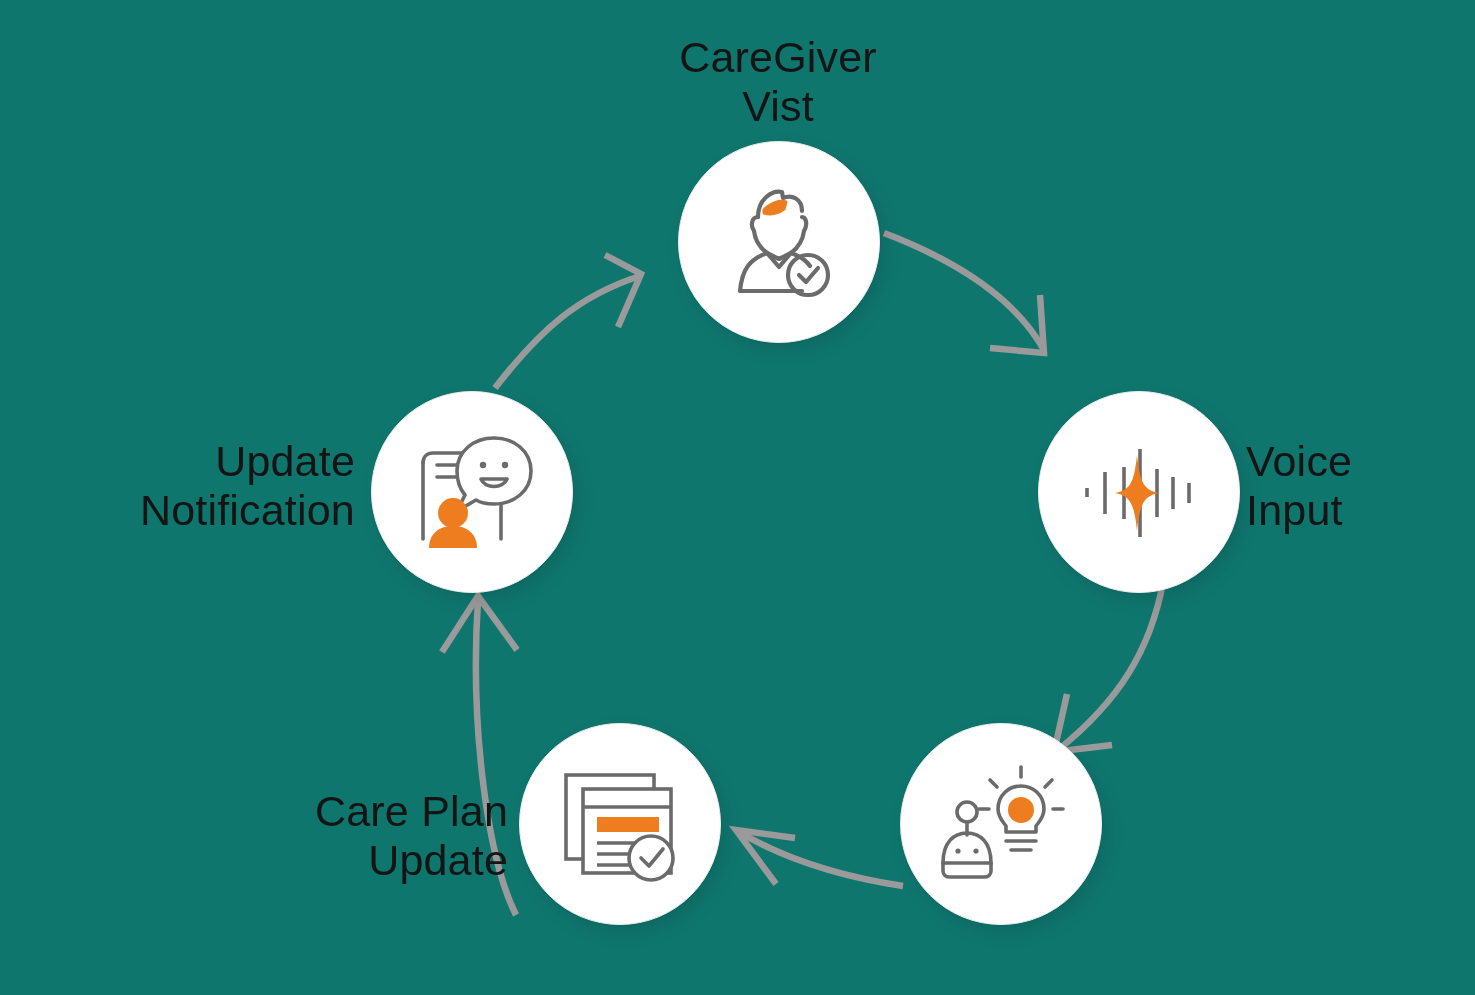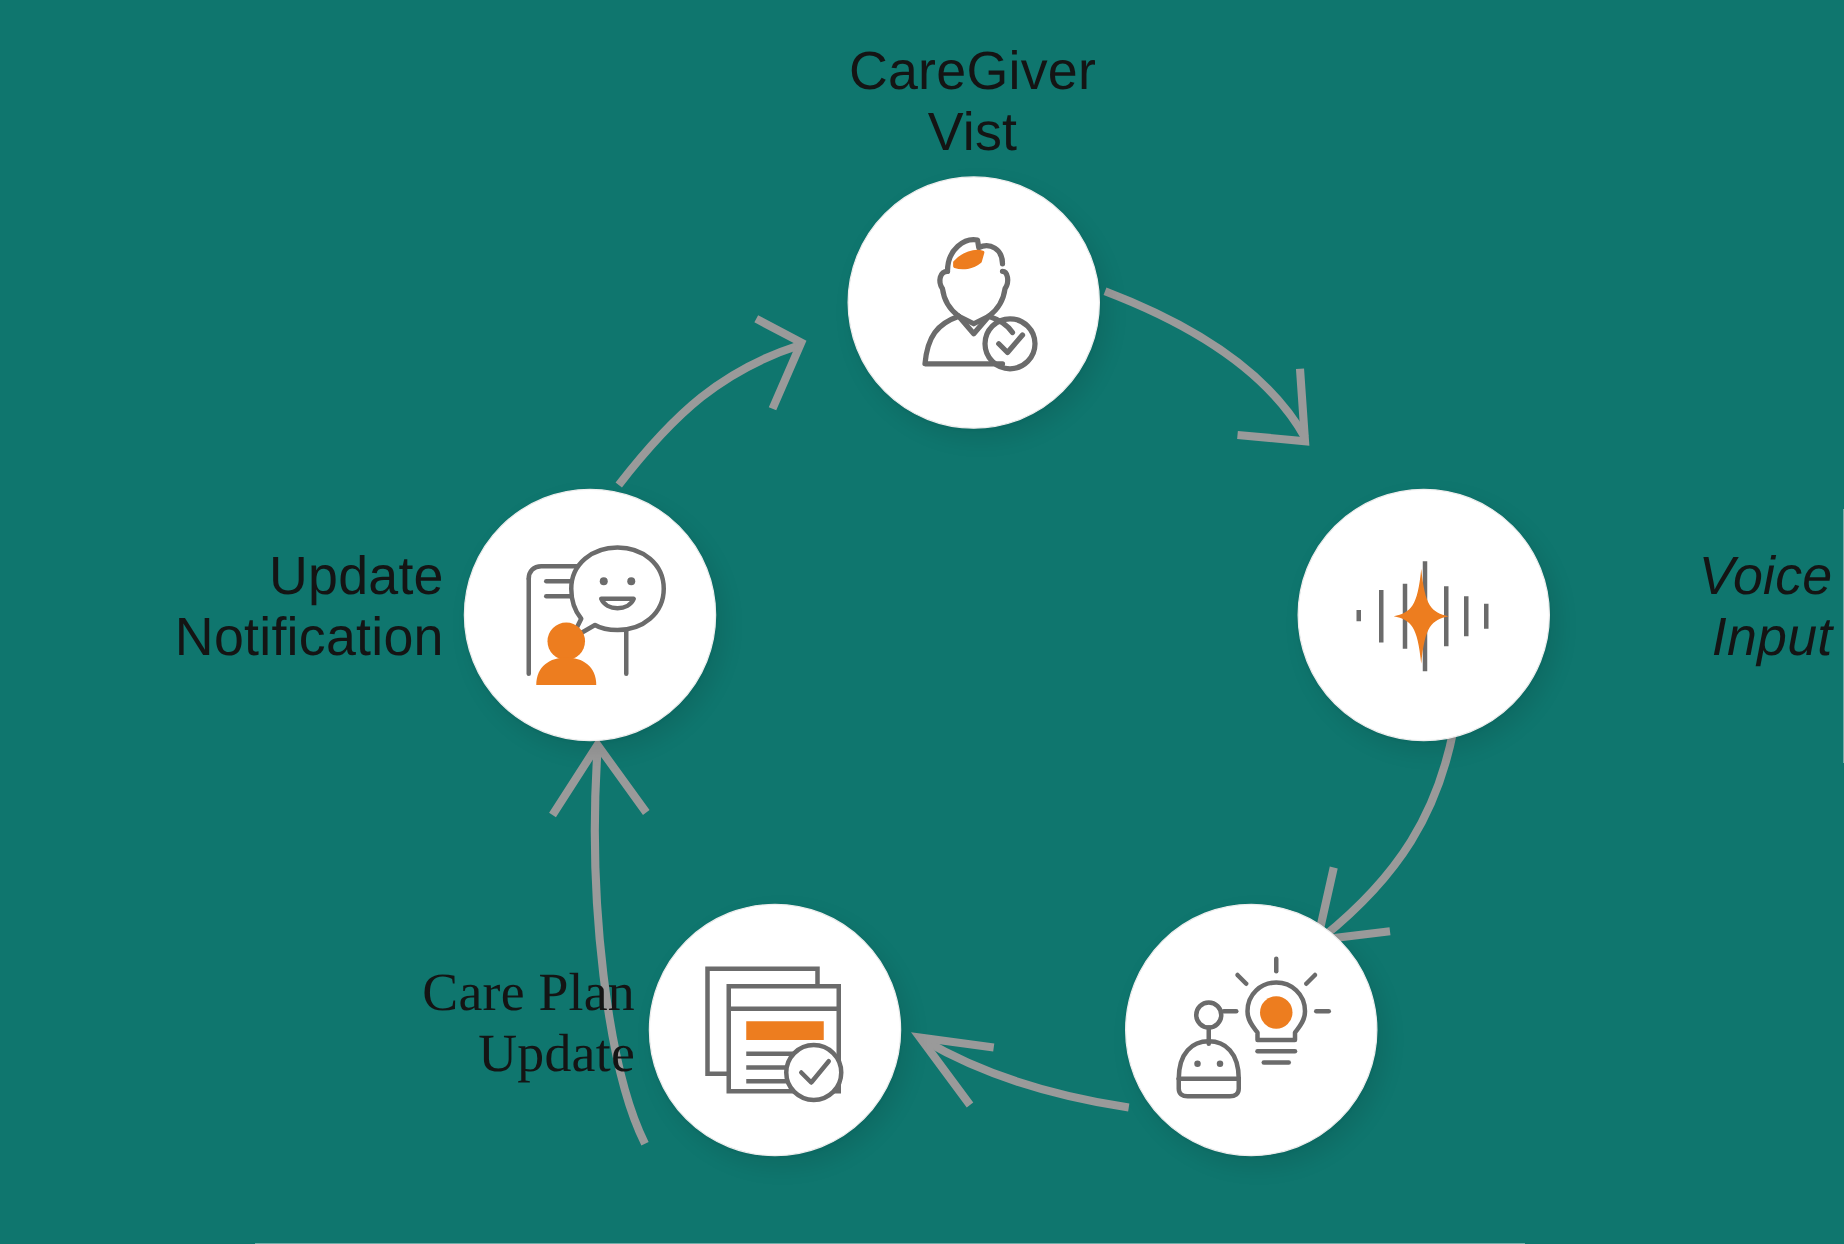"Voice" .label-right { font-style: italic -> none; text-align: right -> left }
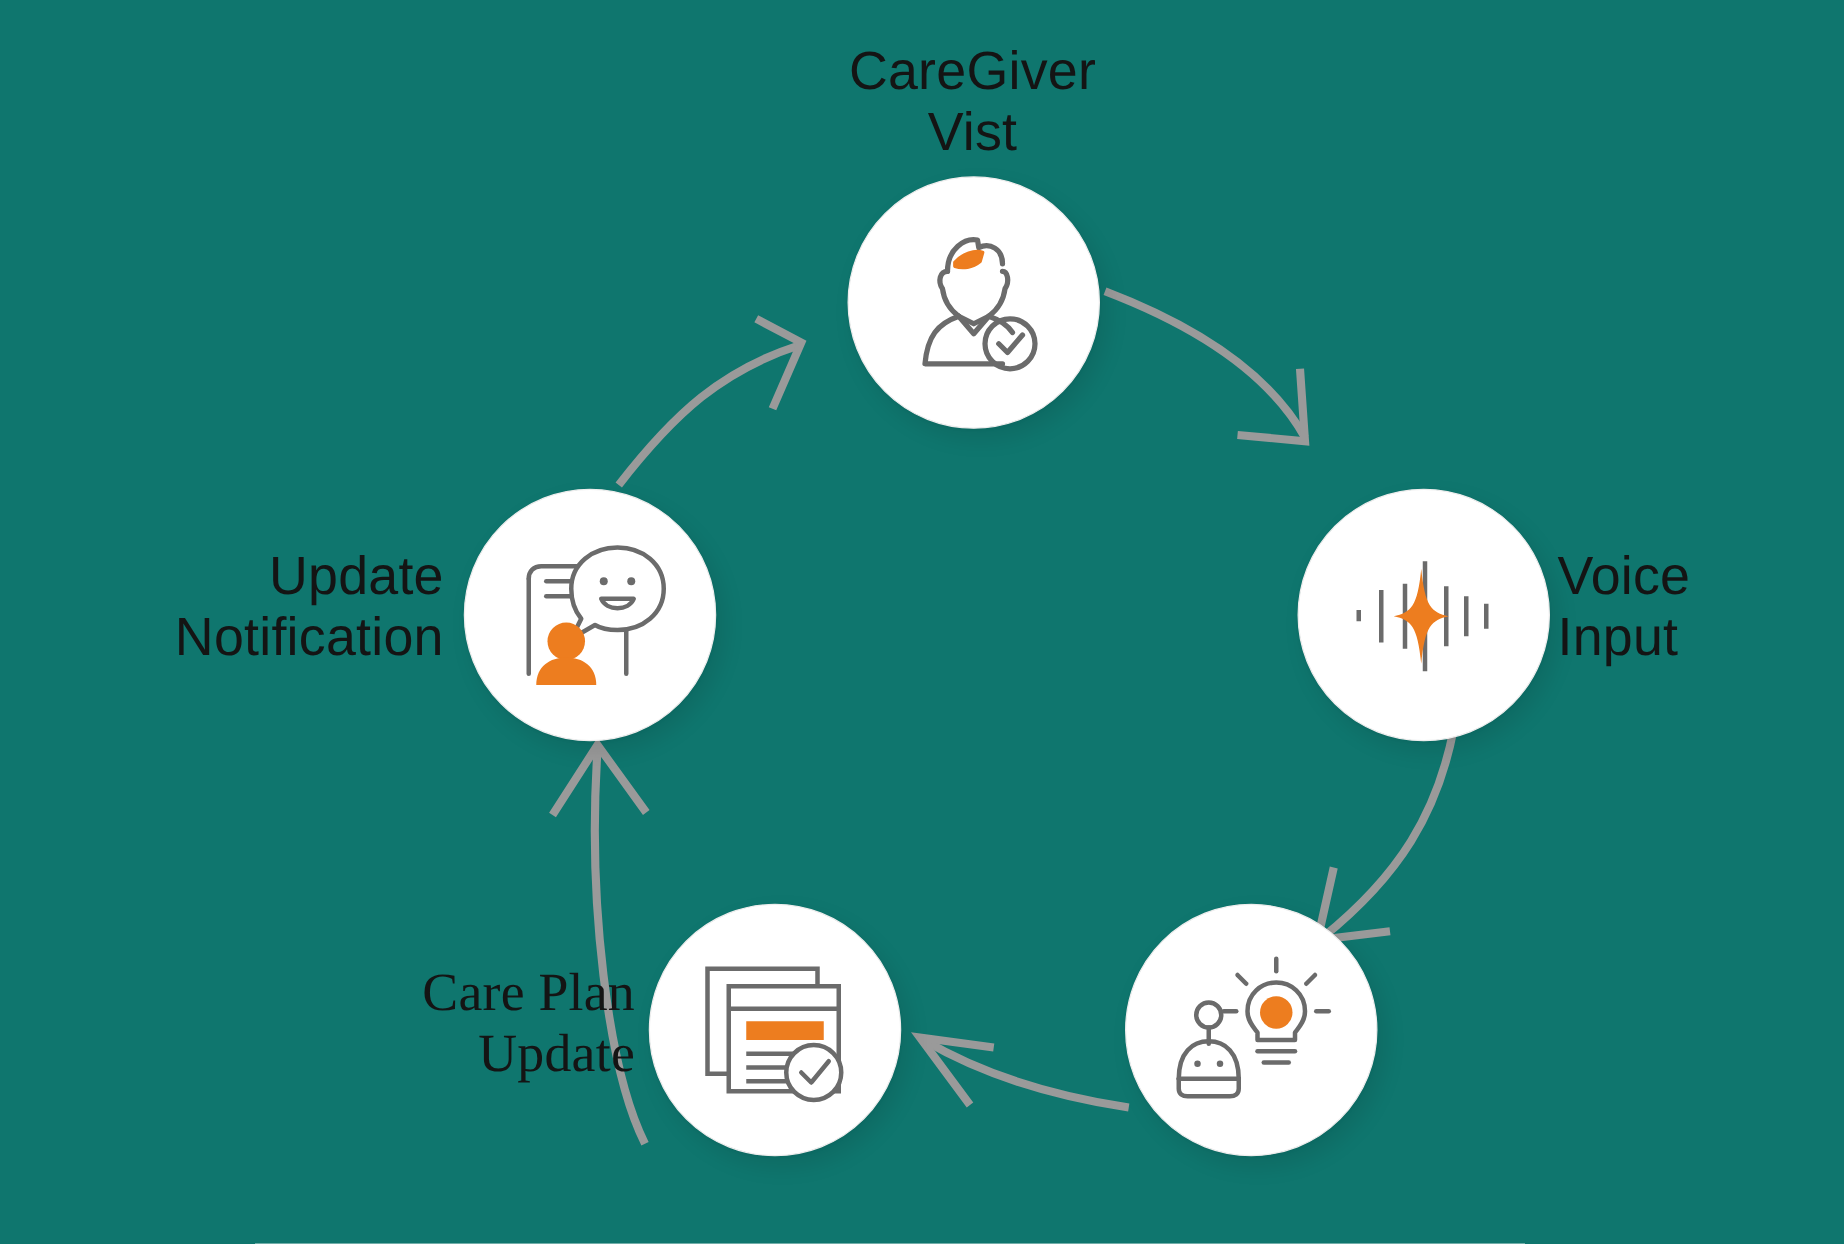"Care Plan" #label-careplan { font-family: Liberation Serif, serif -> none; top: 770px -> 787px }
